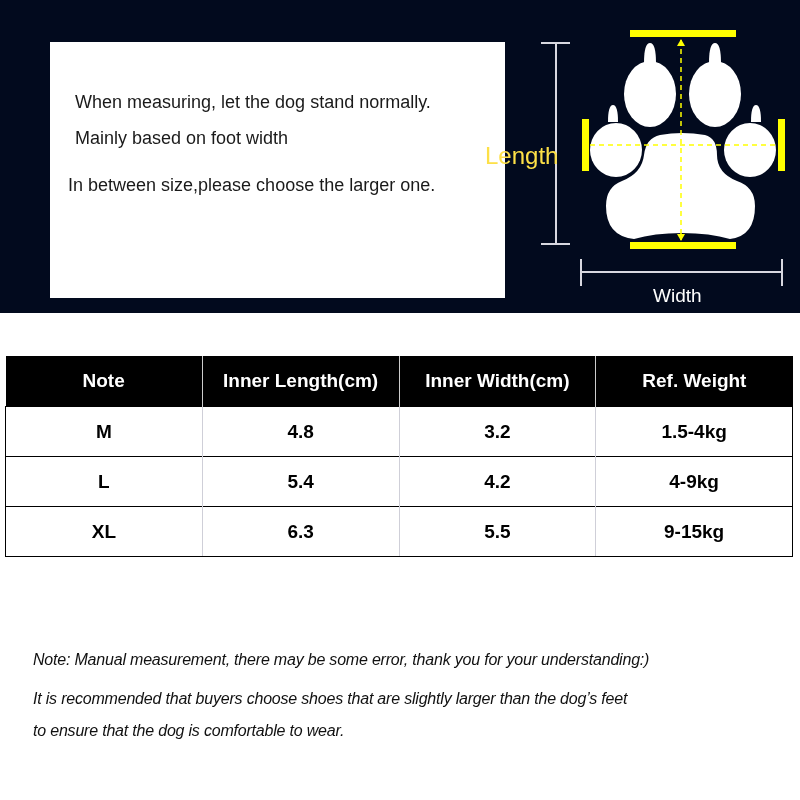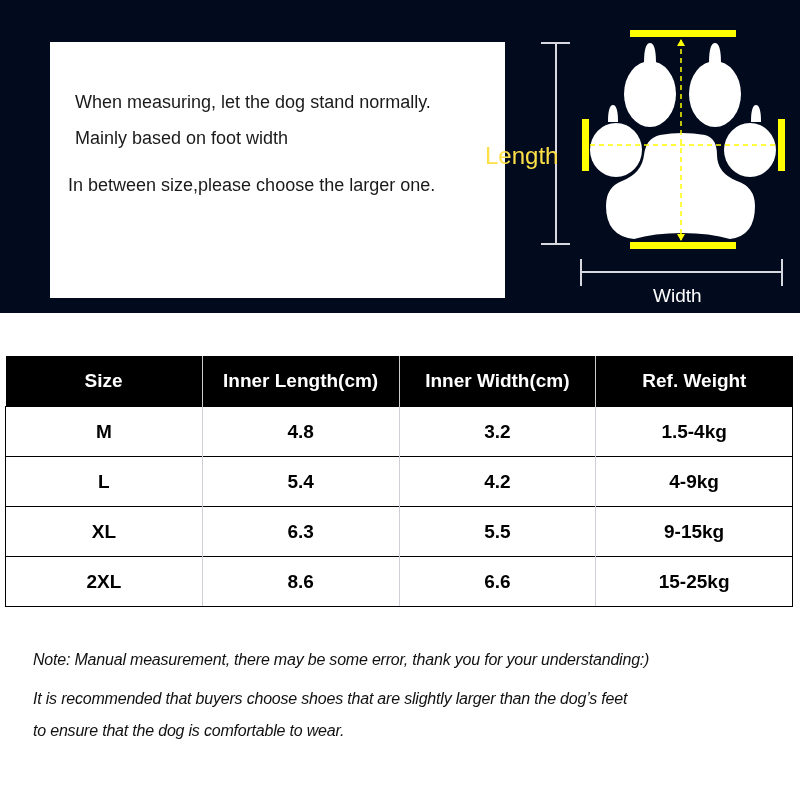"Size" th { text: Size -> Note }
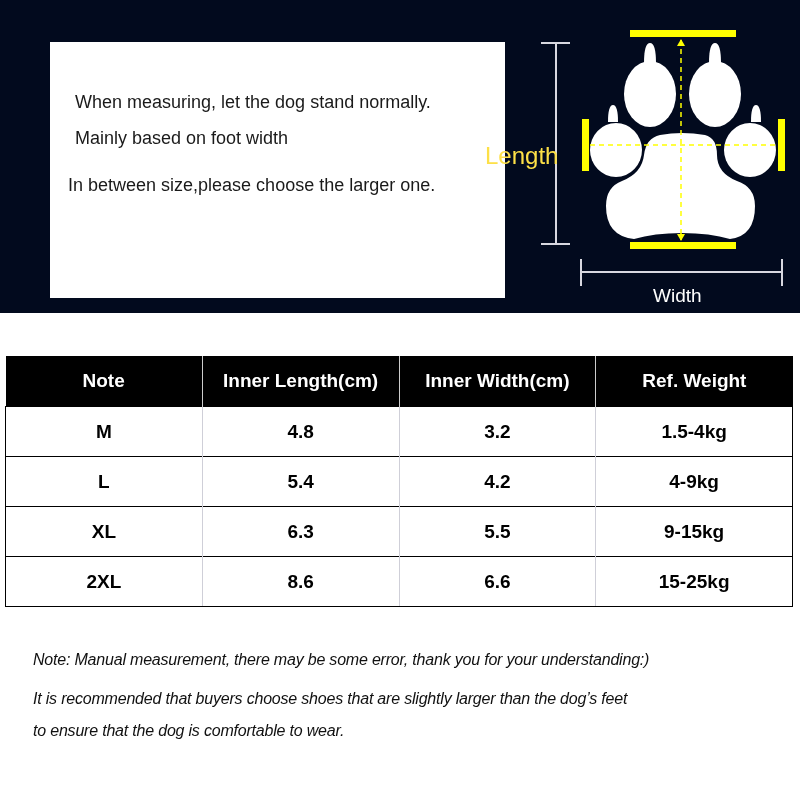"2XL" tr { html: <tr> <td>2XL</td> <td>8.6</td> <td>6.6</td> <td>15-25kg</td> </tr> -> none }
